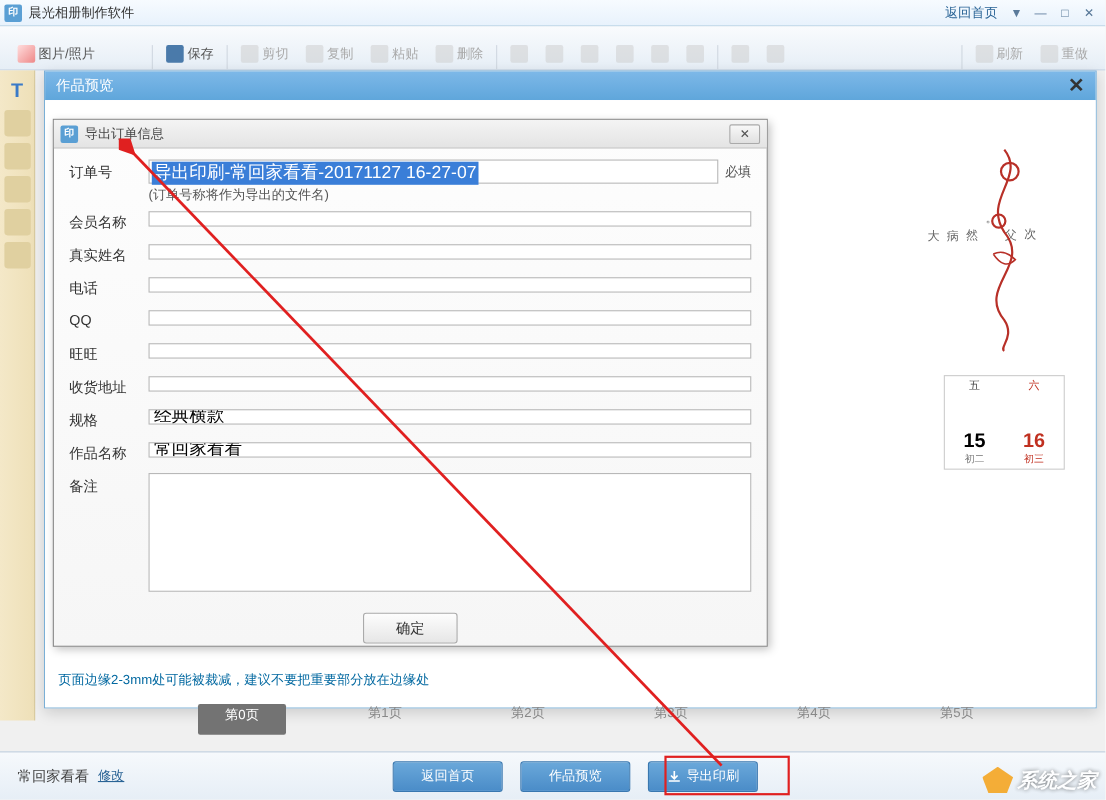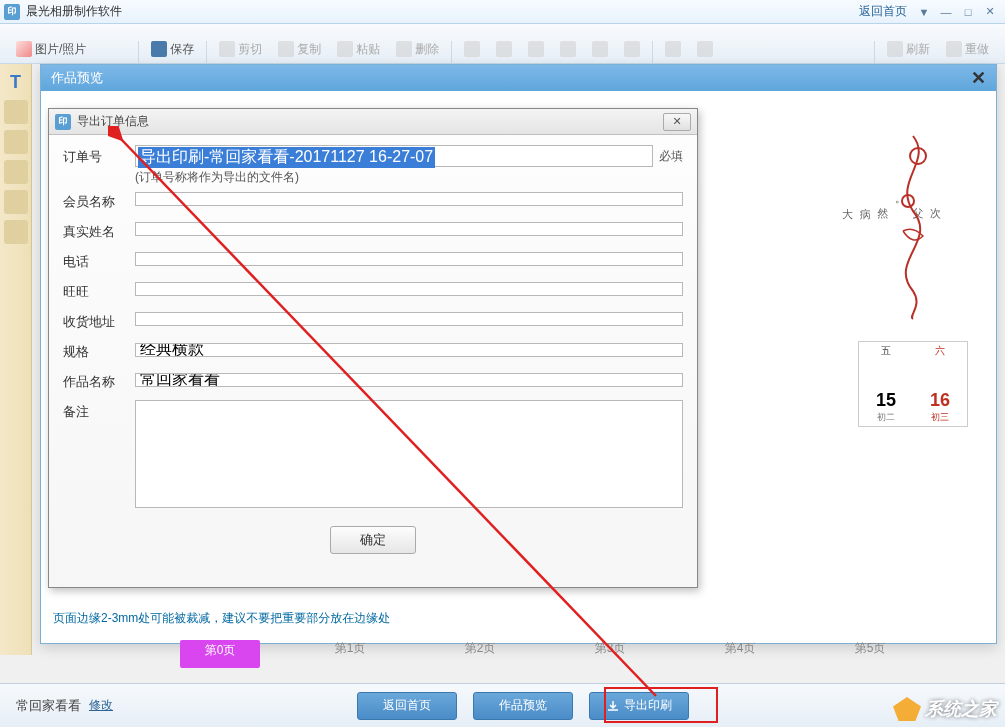"QQ" div.form-row { html: none -> <div> <div>QQ</div> <div><input></div> </div> }
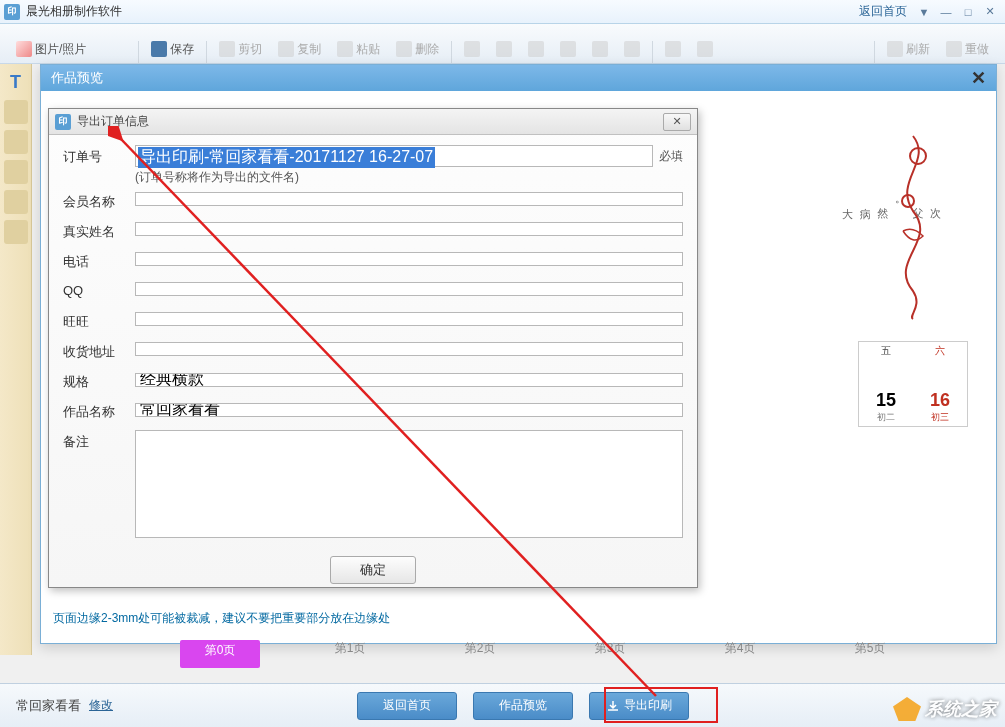"第0页" .thumb-strip .thumb.active { background: #d946ef -> #737373 }
